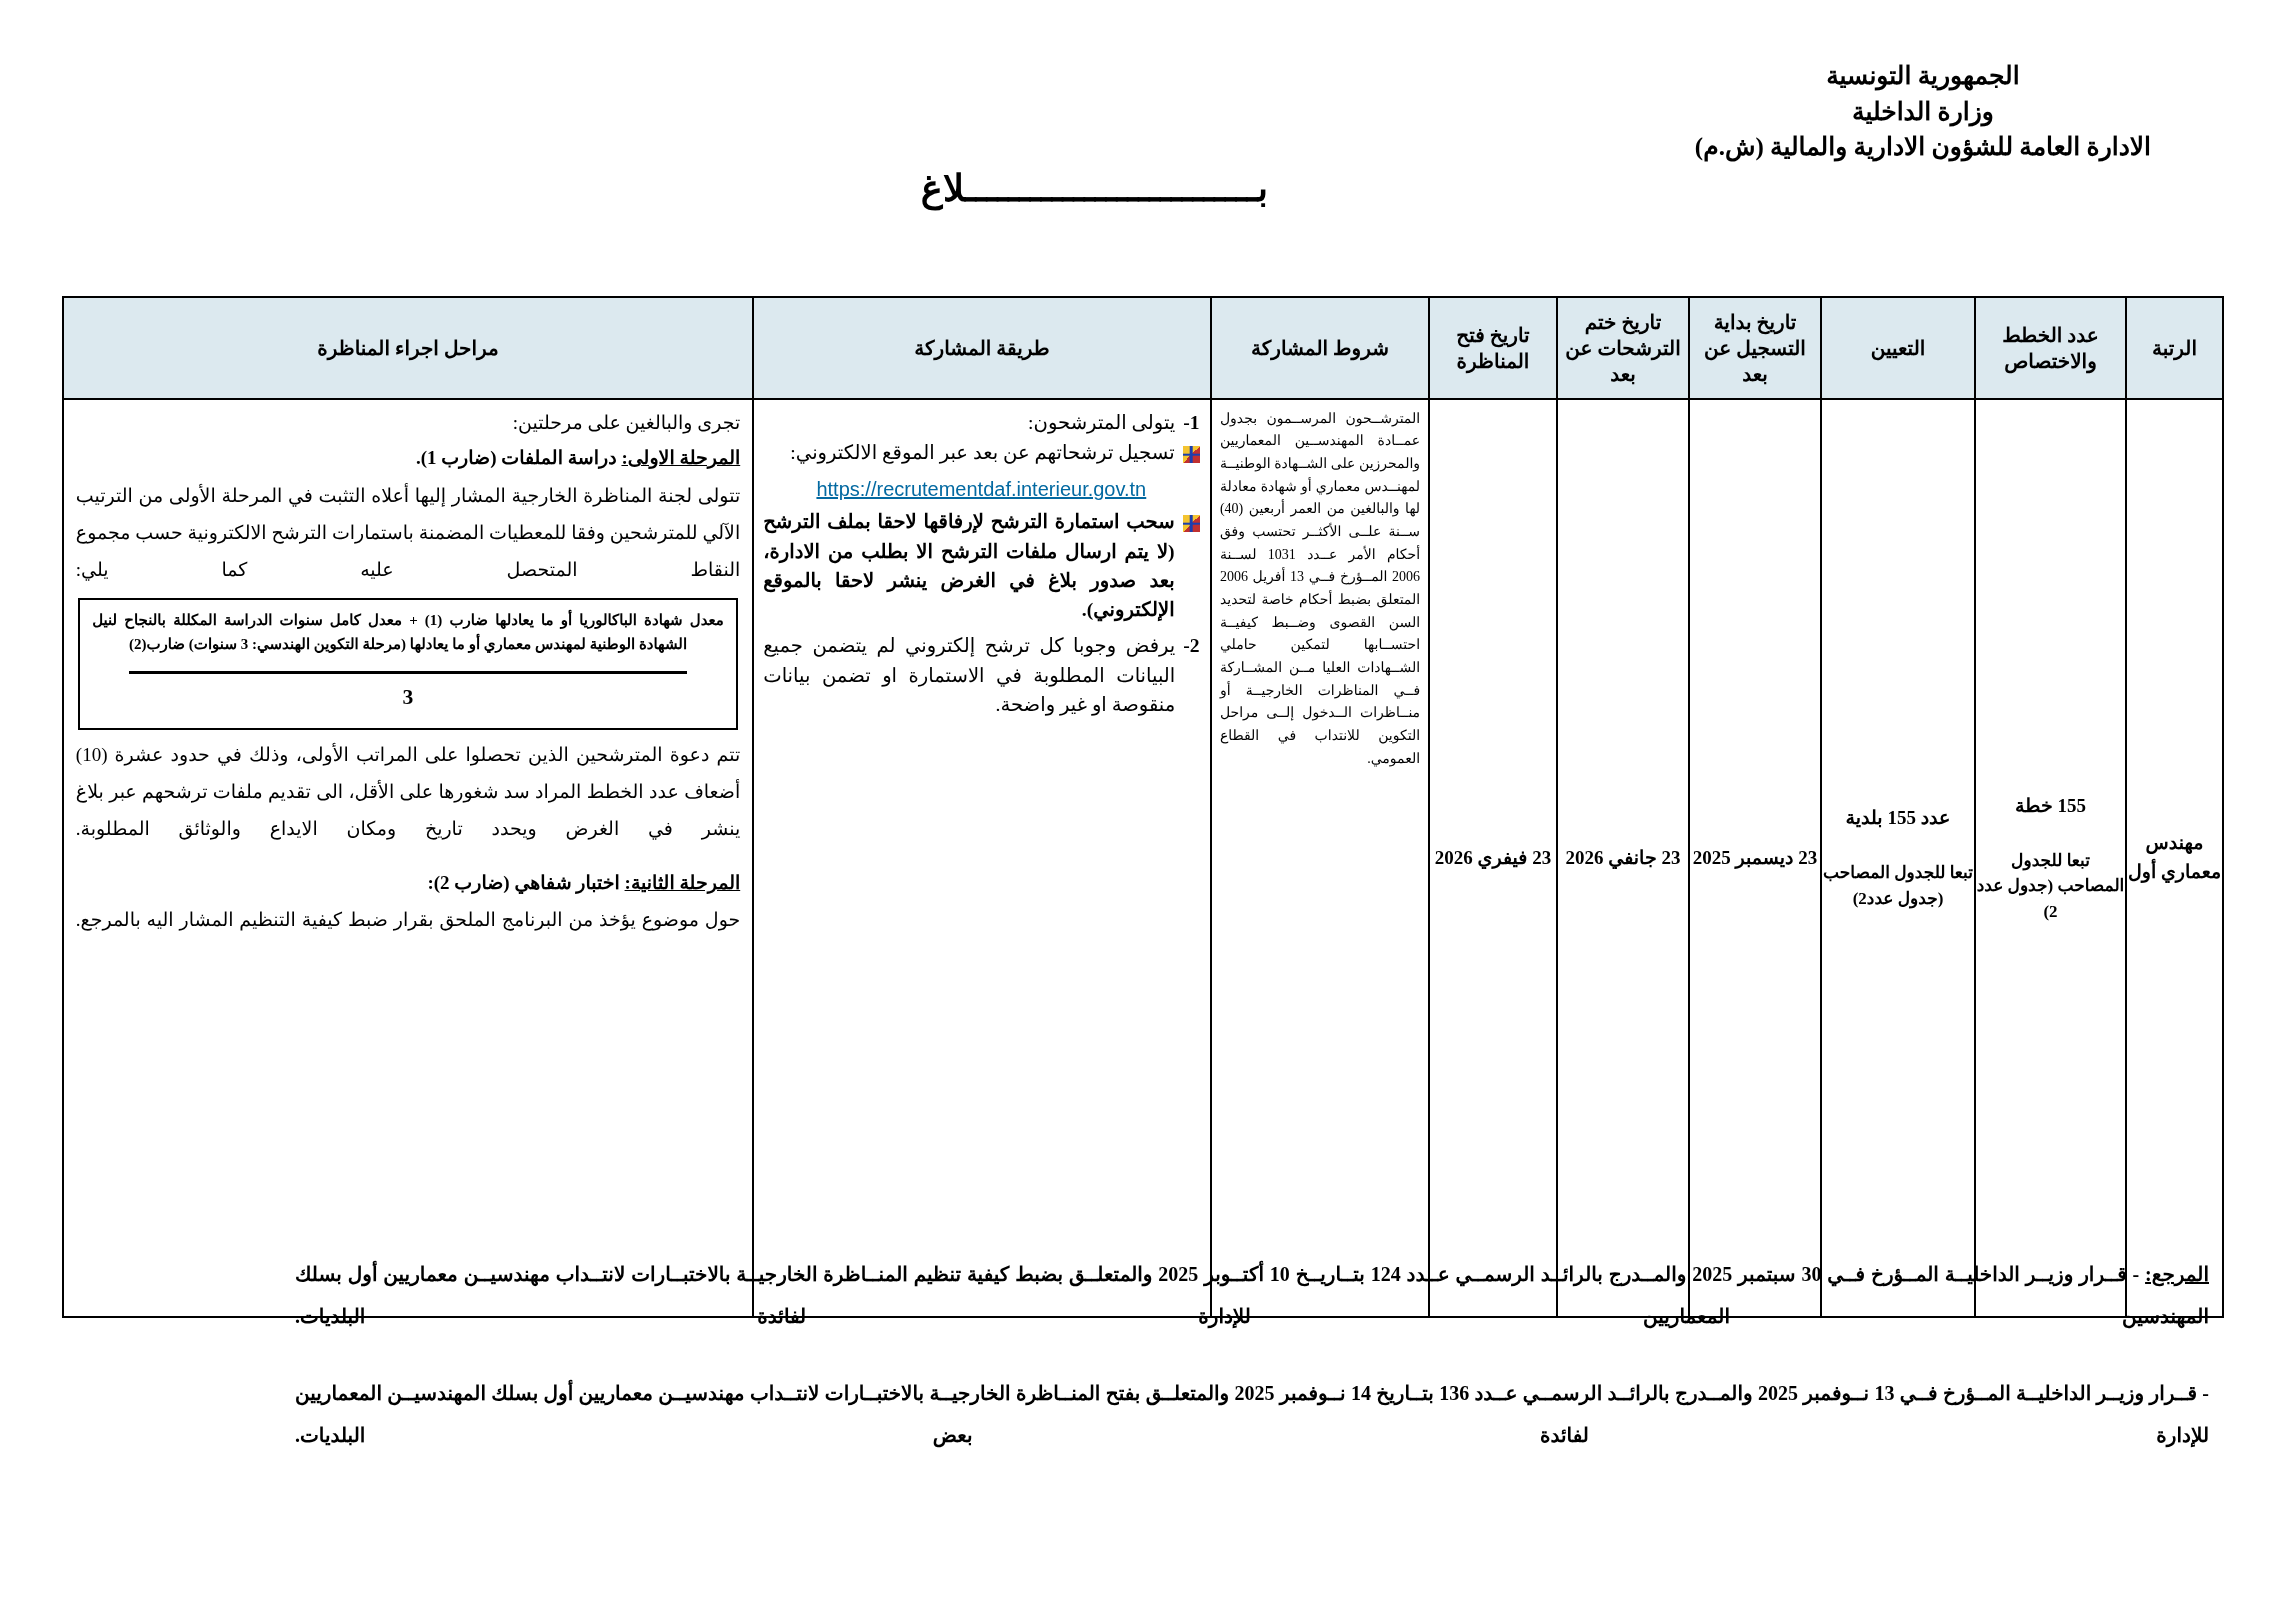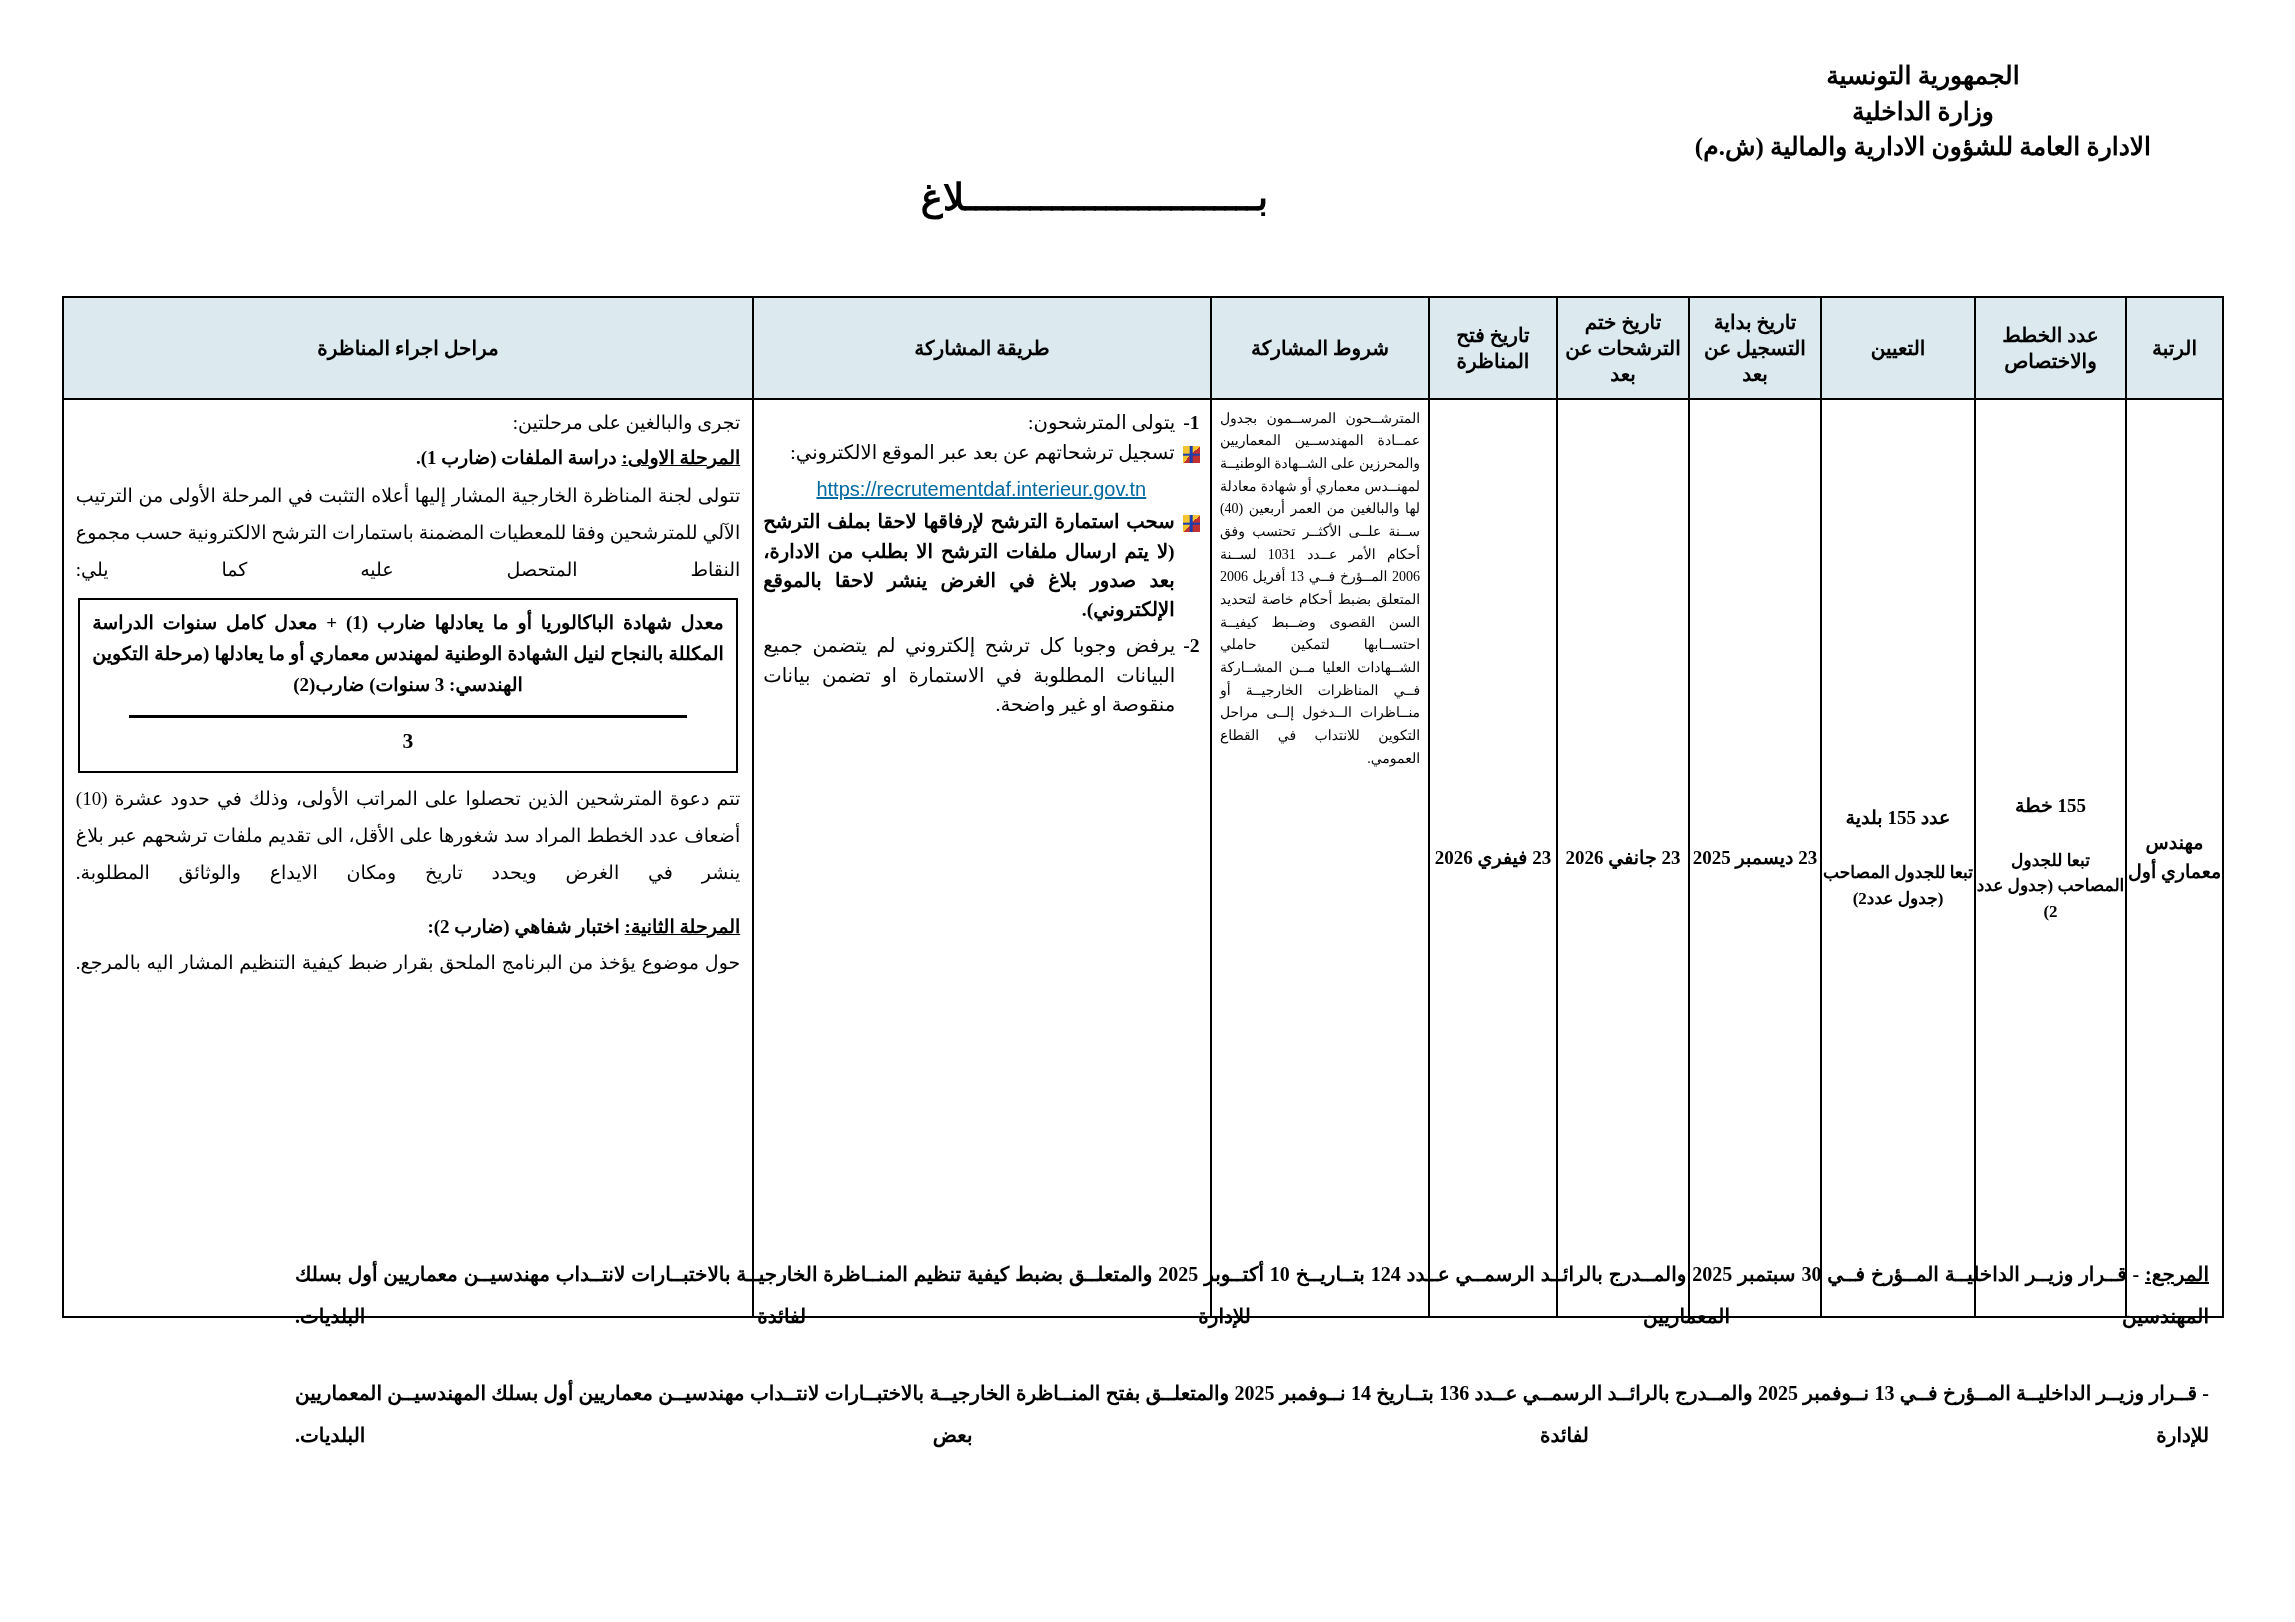"بـــــــــــــــــــــــــــلاغ" .doc-title { margin-top: 9px -> none }
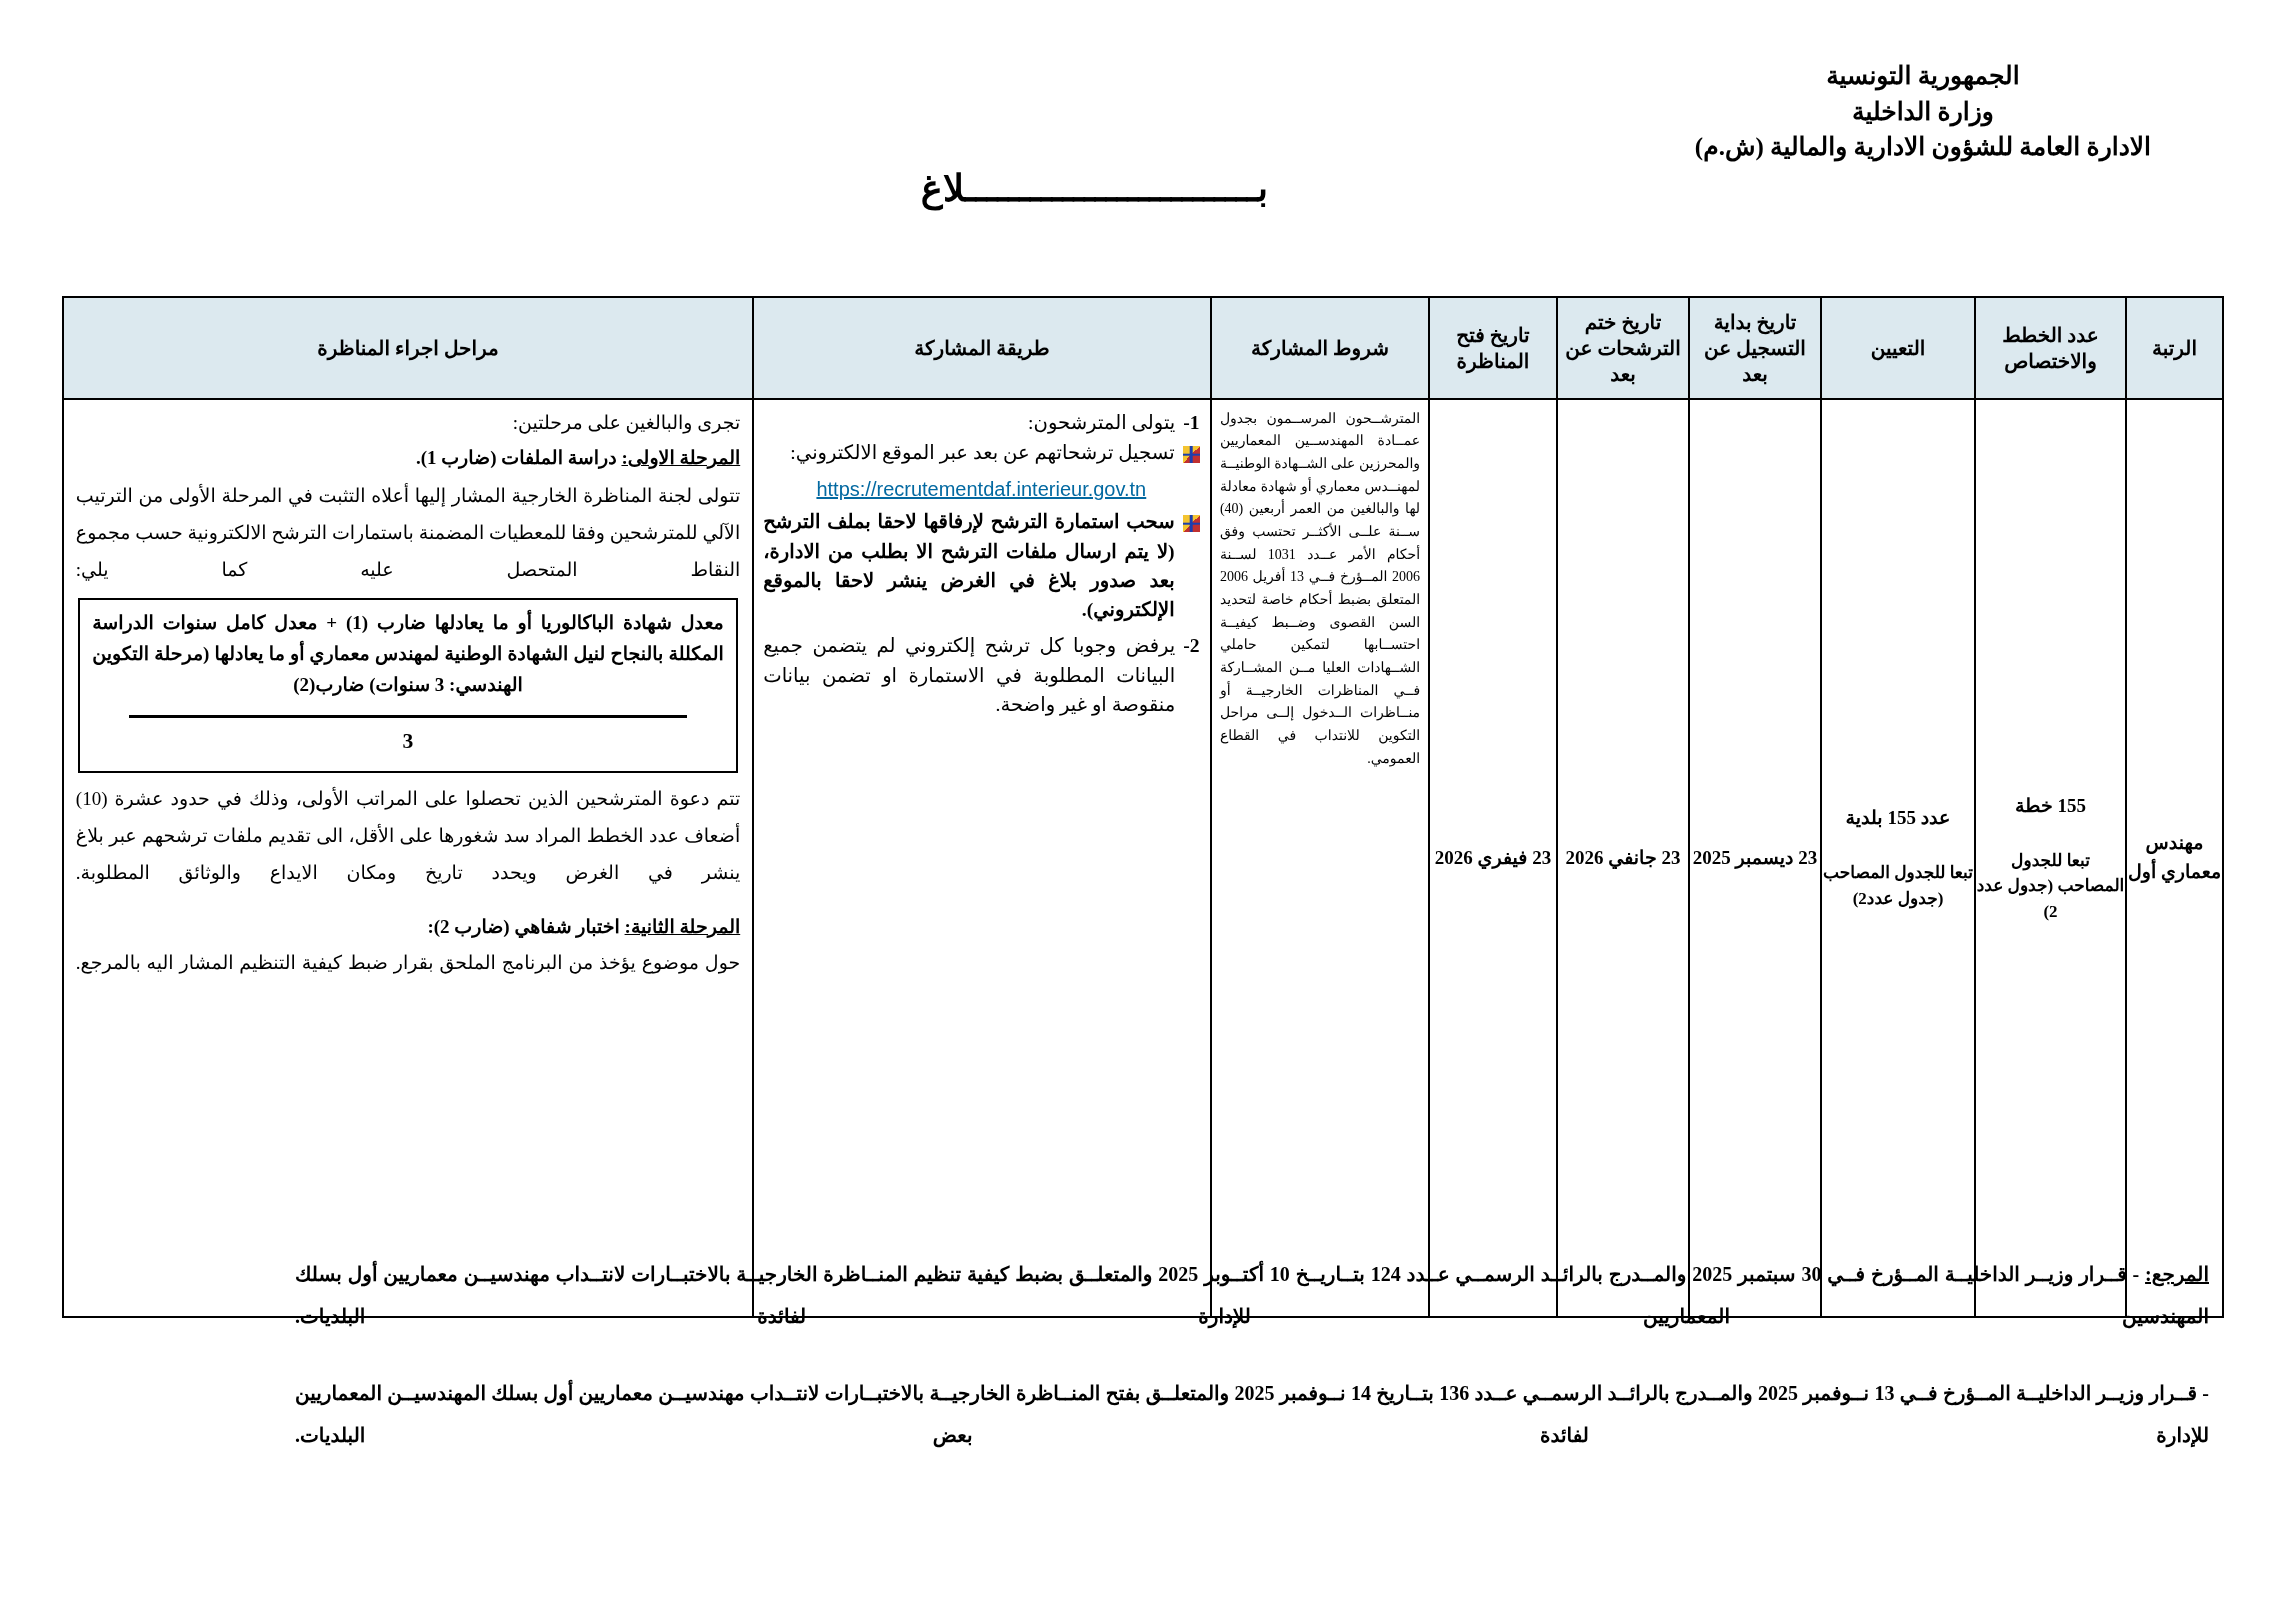"معدل شهادة الباكالوريا أو ما" .formula-num { font-size: 19px -> 15px }
